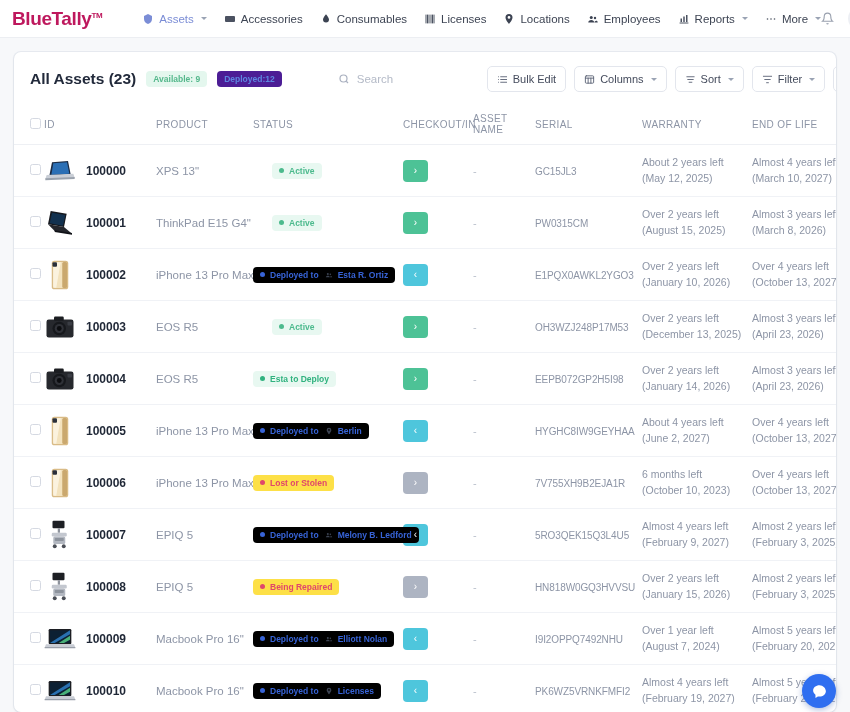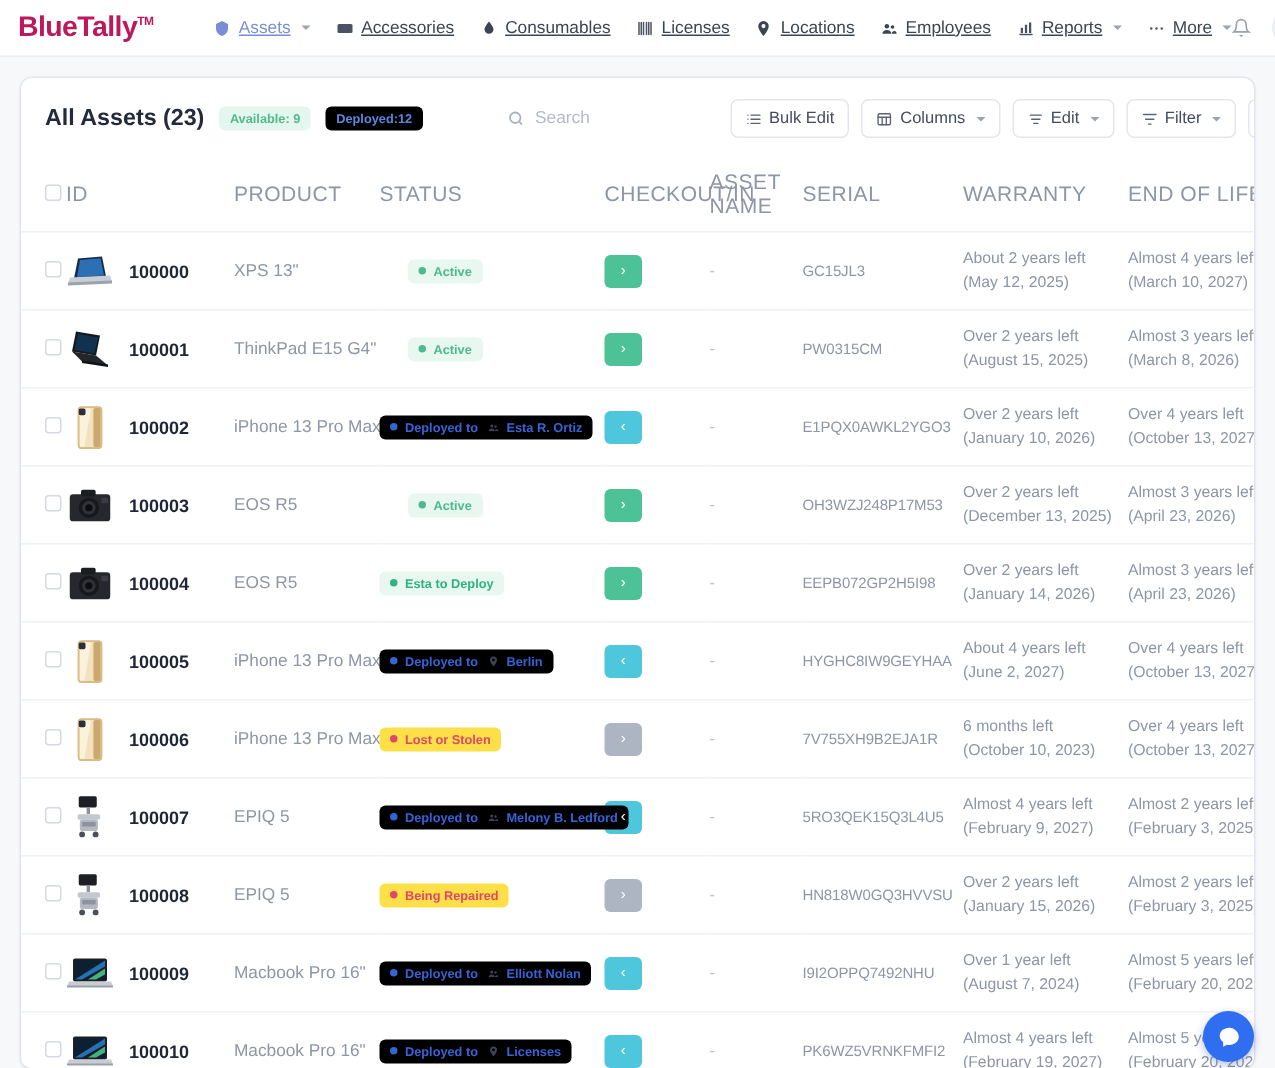"Assets" .nav-item { text-decoration: underline -> none }
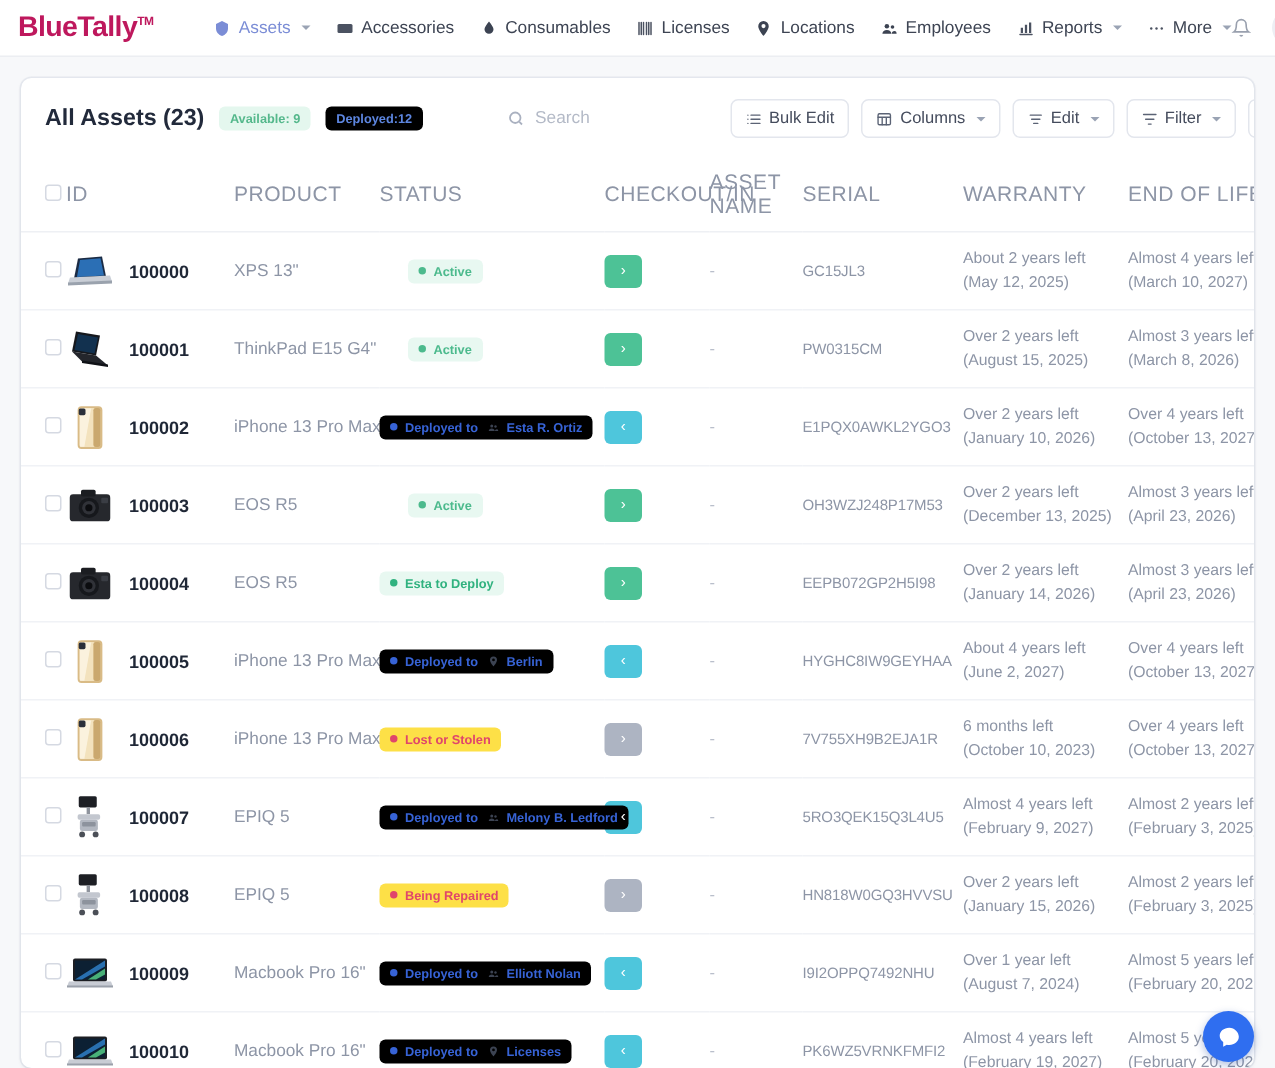"Deployed:12" .pill.depl { background: #000000 -> #4c1d95 }
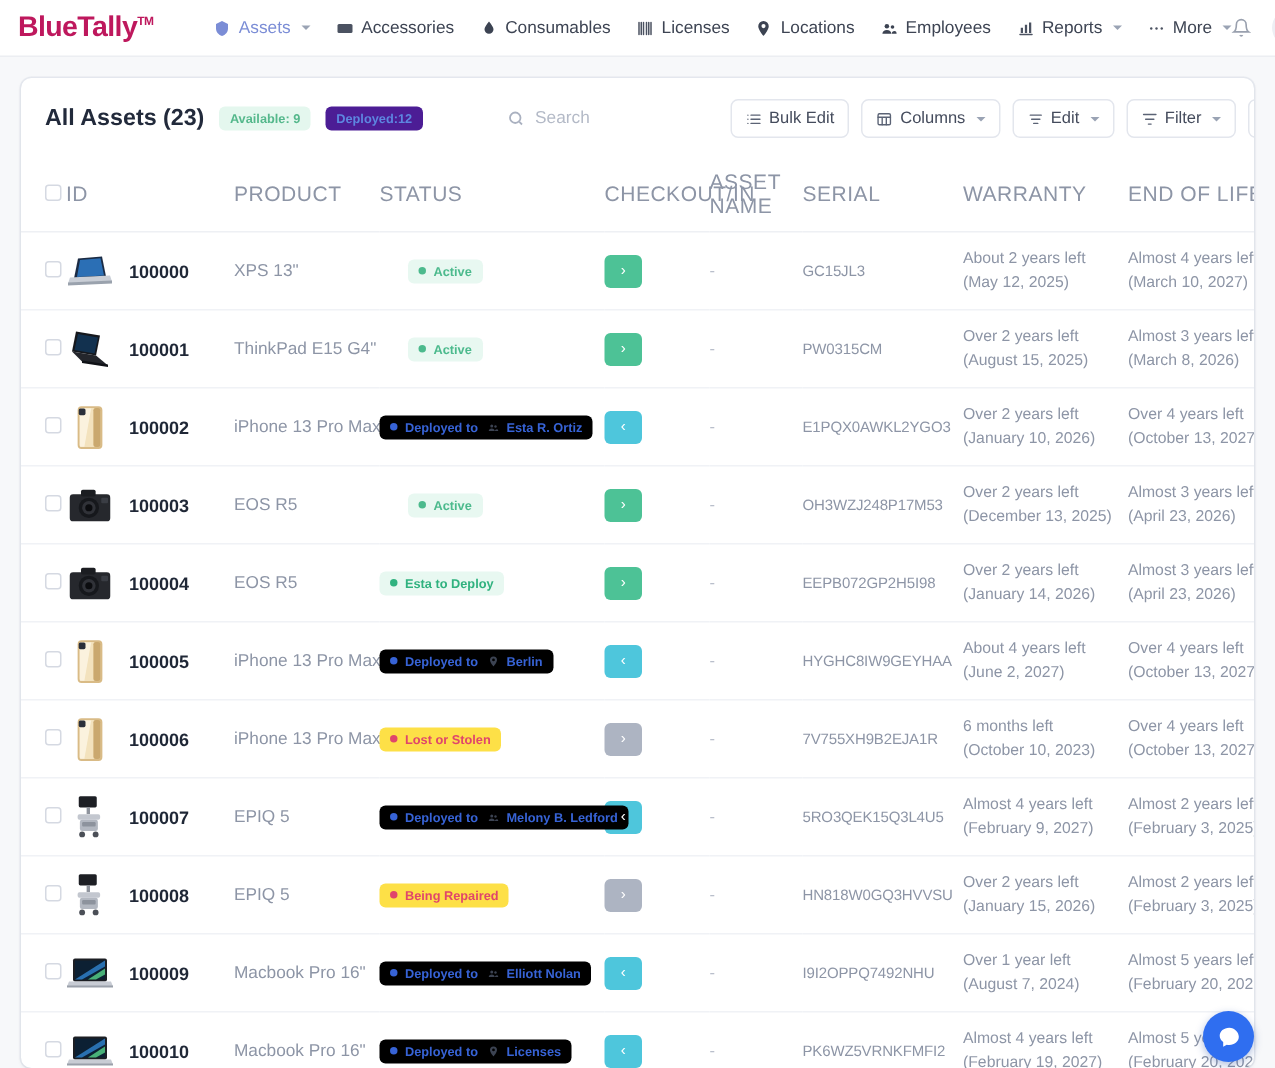"Edit" span { text: Edit -> Sort }
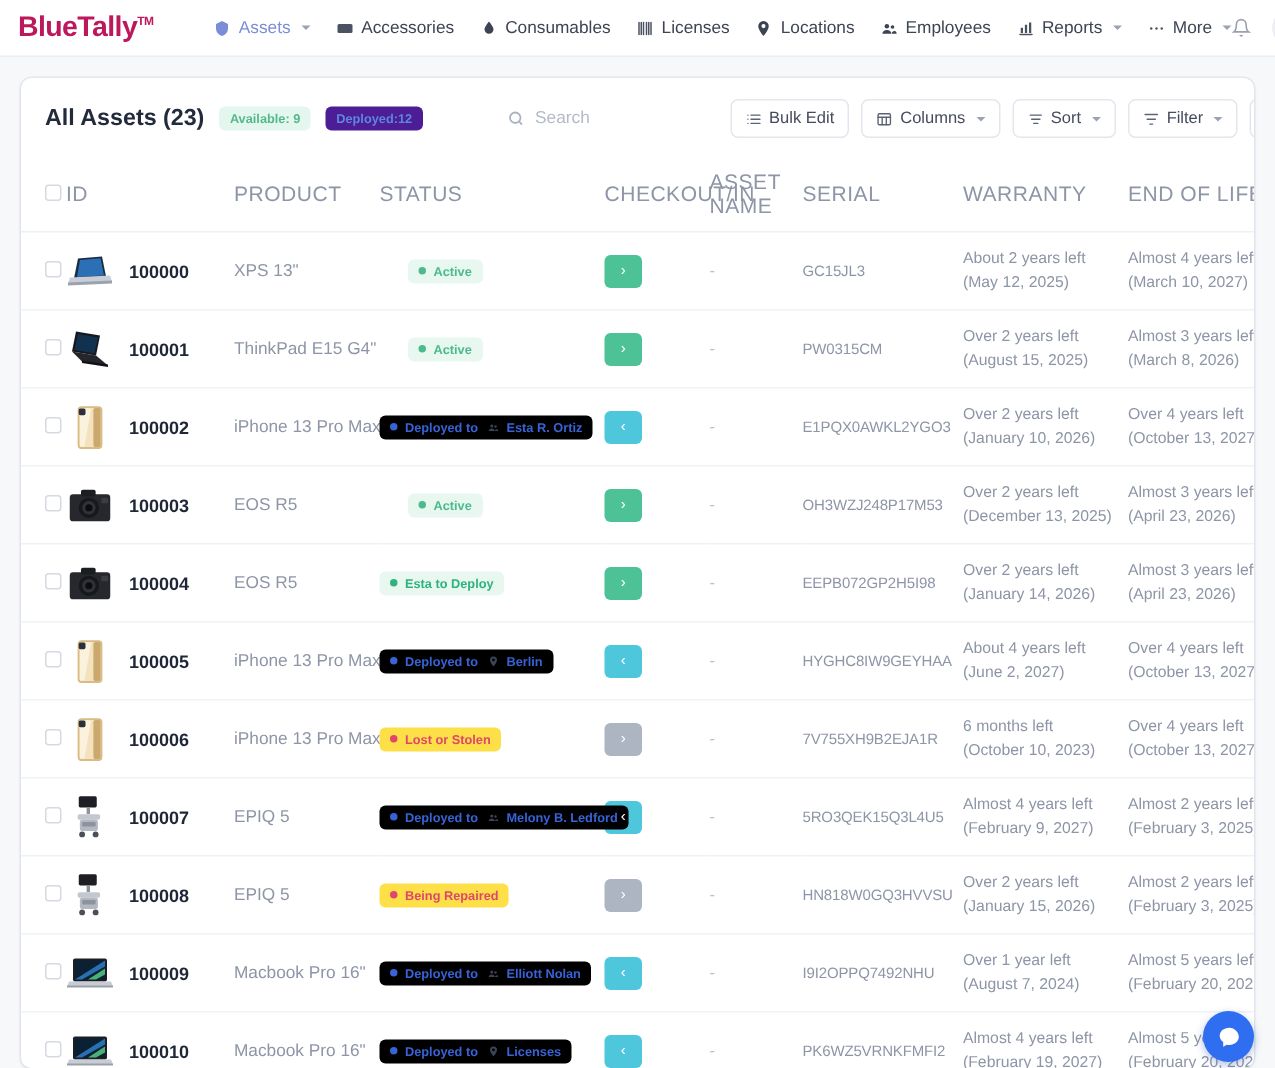"ID" thead th { font-size: 14px -> 10px }
